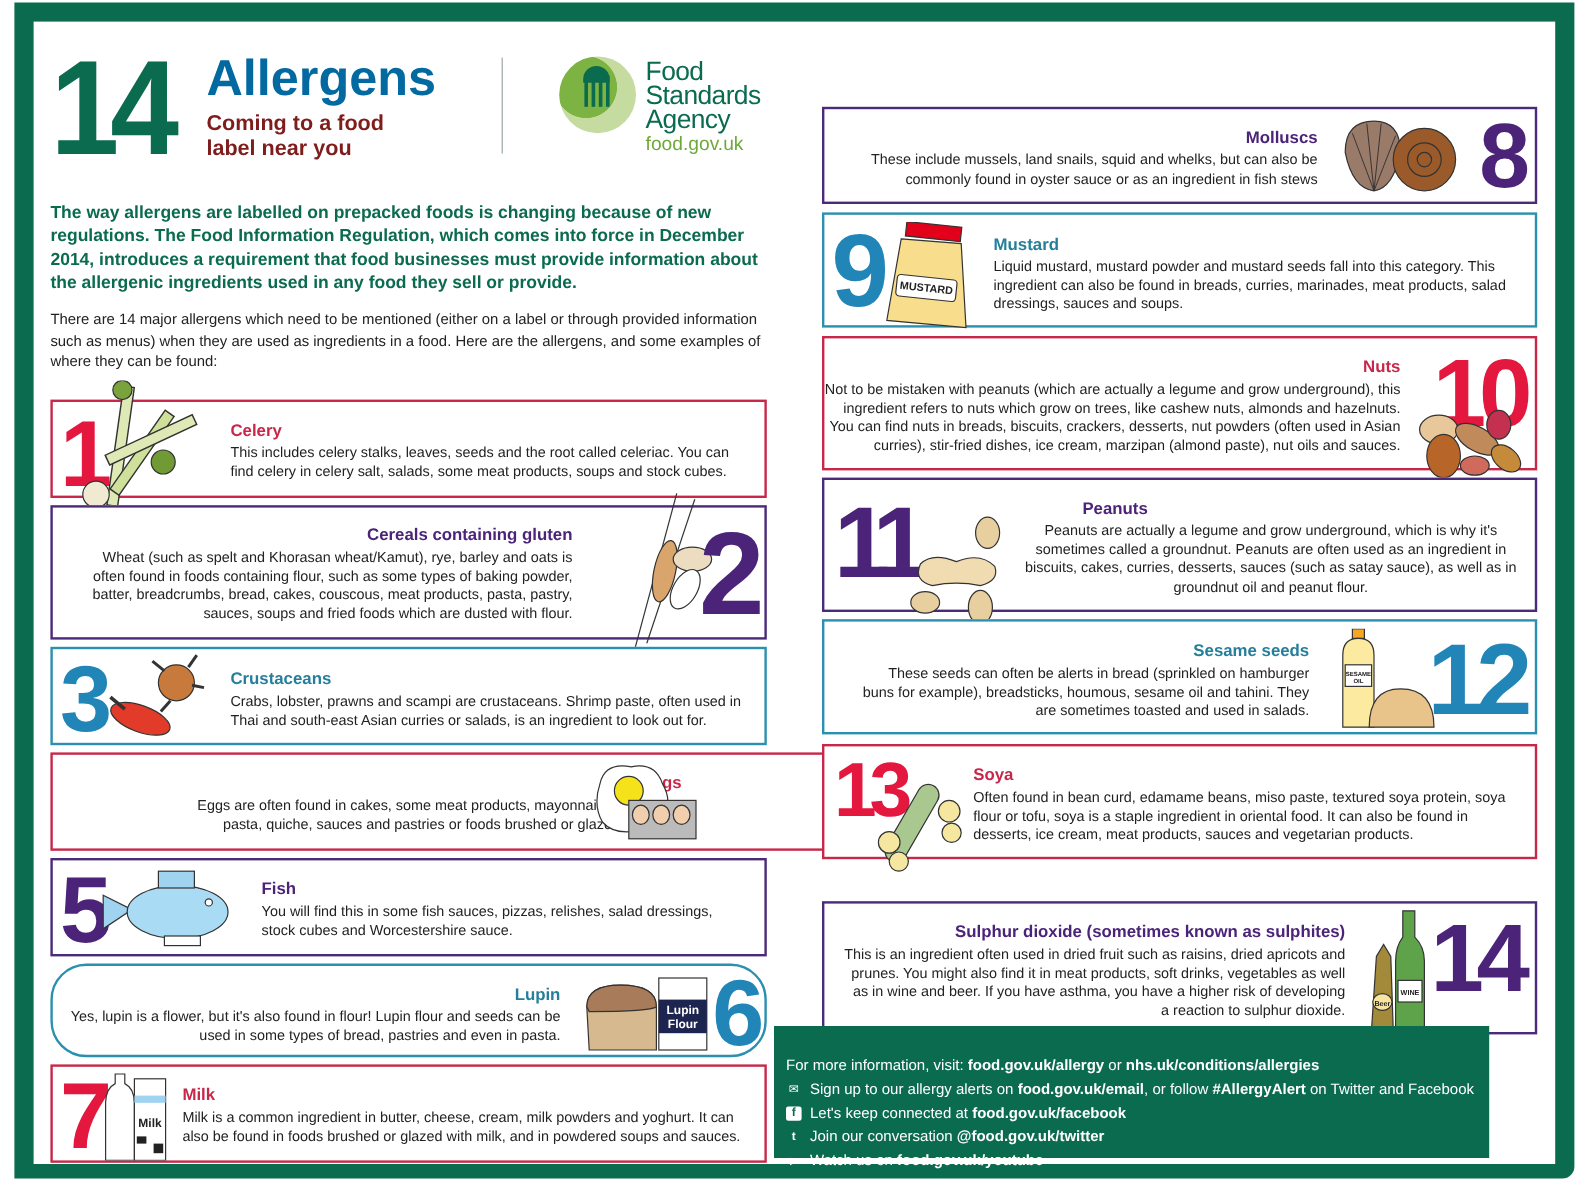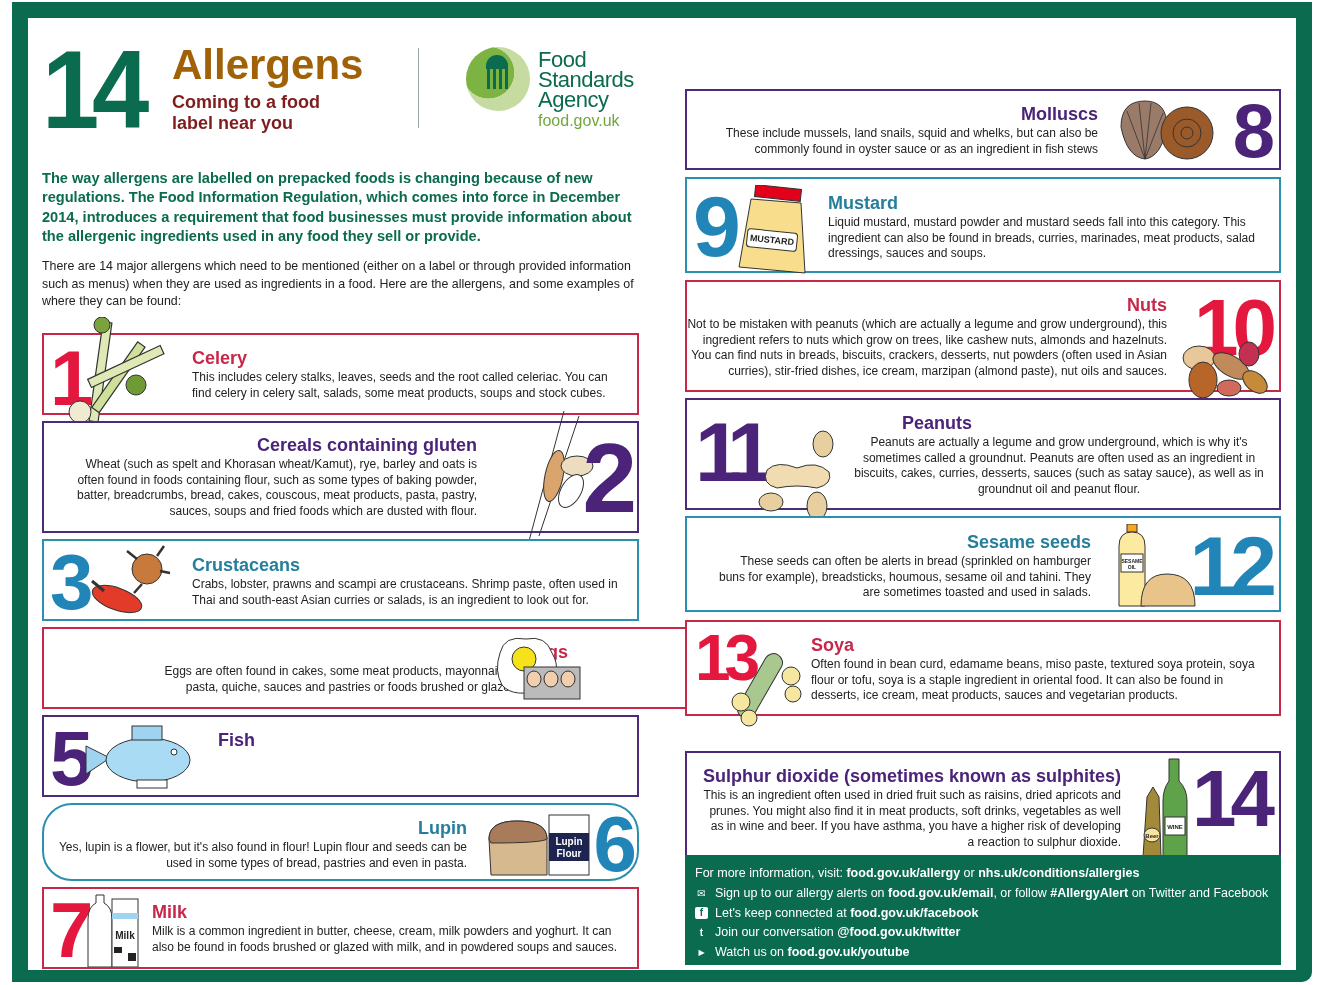"Allergens" .allergens-title { color: #a16207 -> #0369a1 }
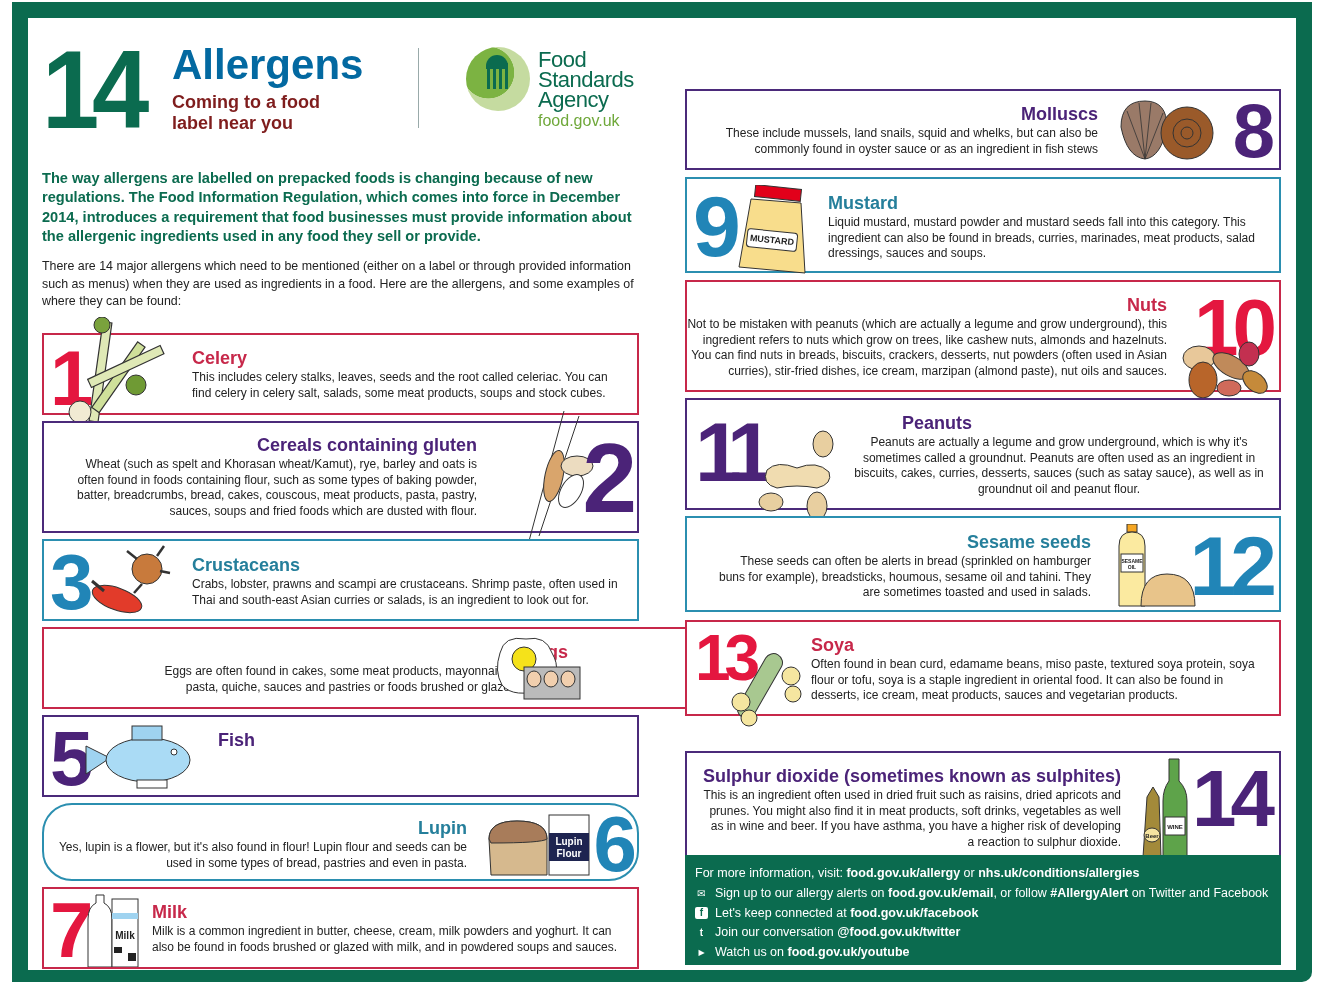"Molluscs" .box .ttl { font-size: 18px -> 14px }
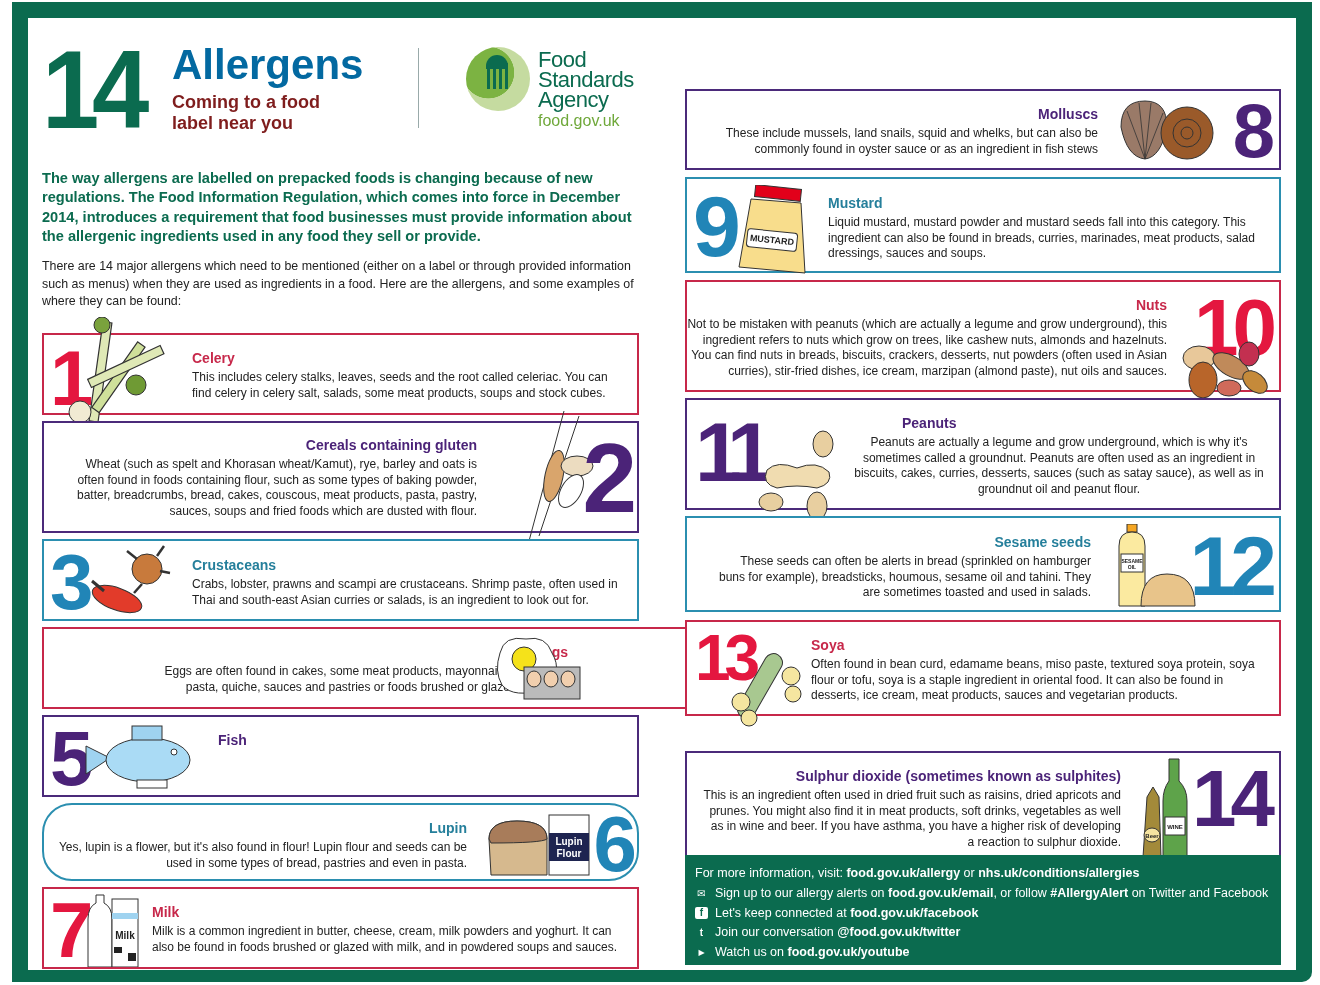"You will find this in" div.desc { html: none -> <div>You will find this in some fish sauces, pizzas, relishes, salad dressings, stock cubes and Worcestershire sauce.</div> }
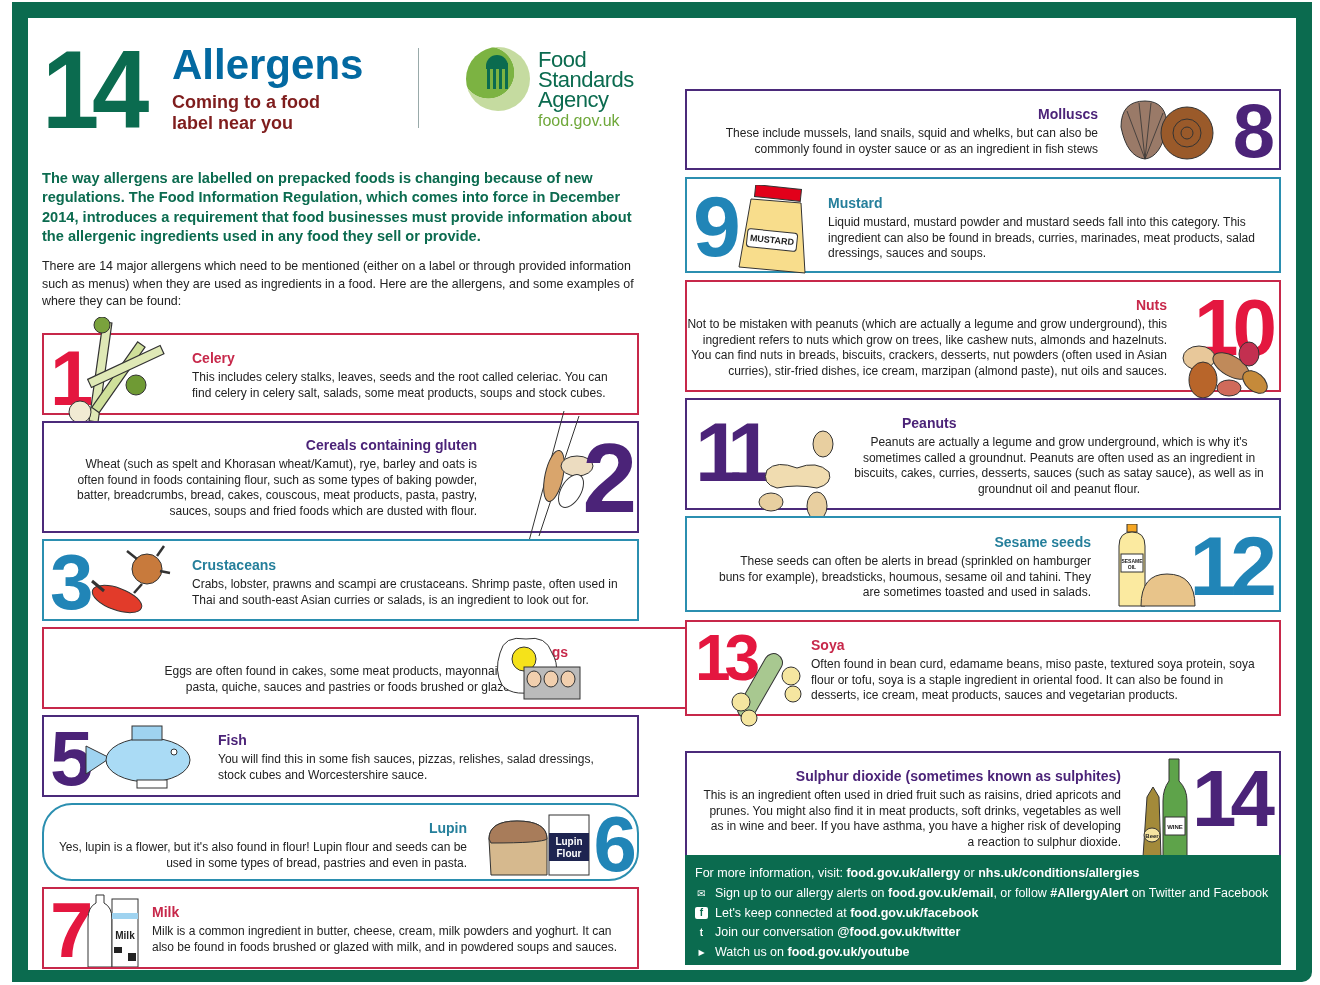"For more information, visit:" .footer { left: 685px -> 645px; padding: 9px 10px -> 24px 10px }
